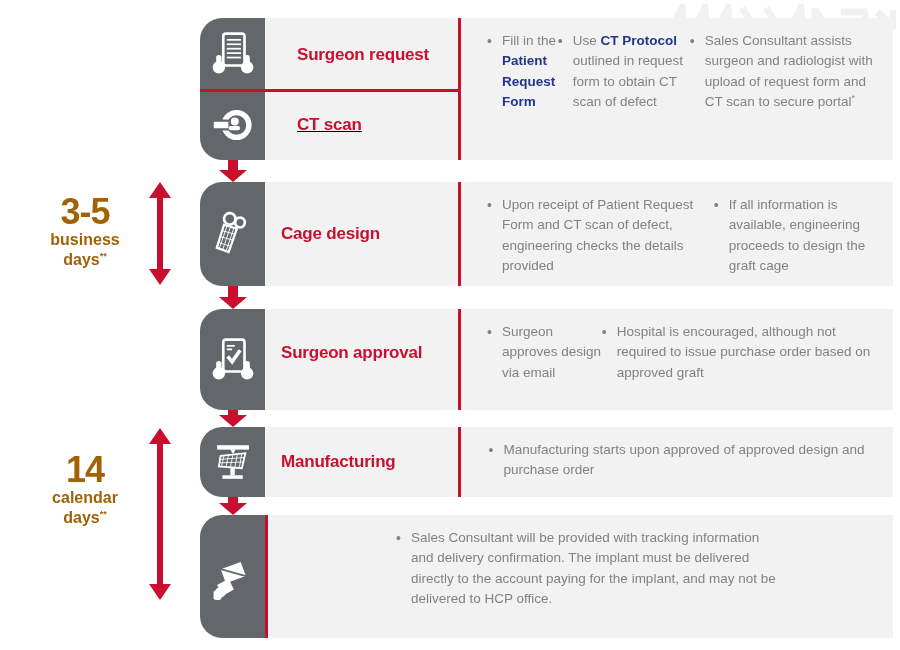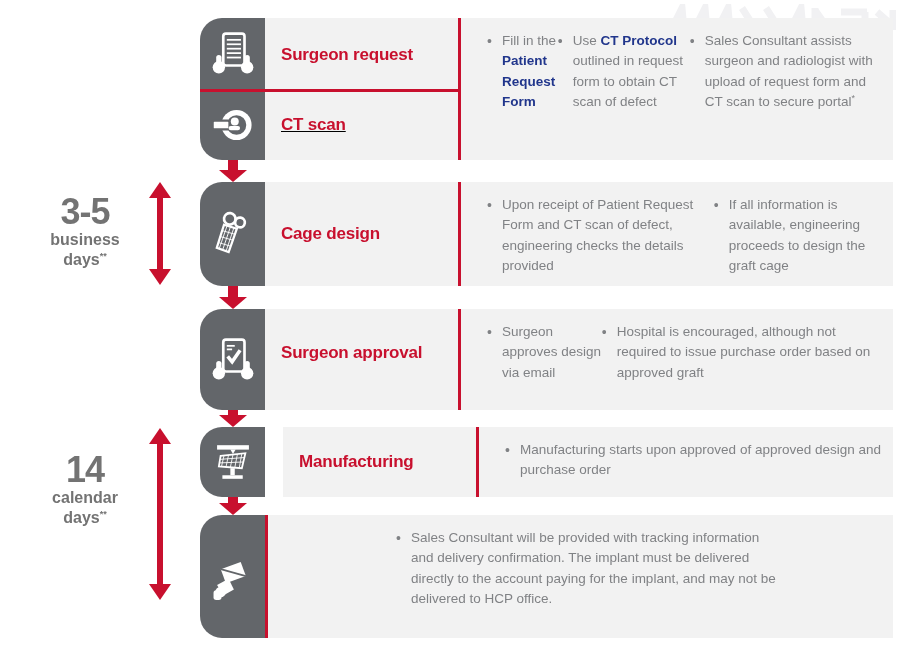"Surgeon request" div.label-col { padding-left: 16px -> 32px }
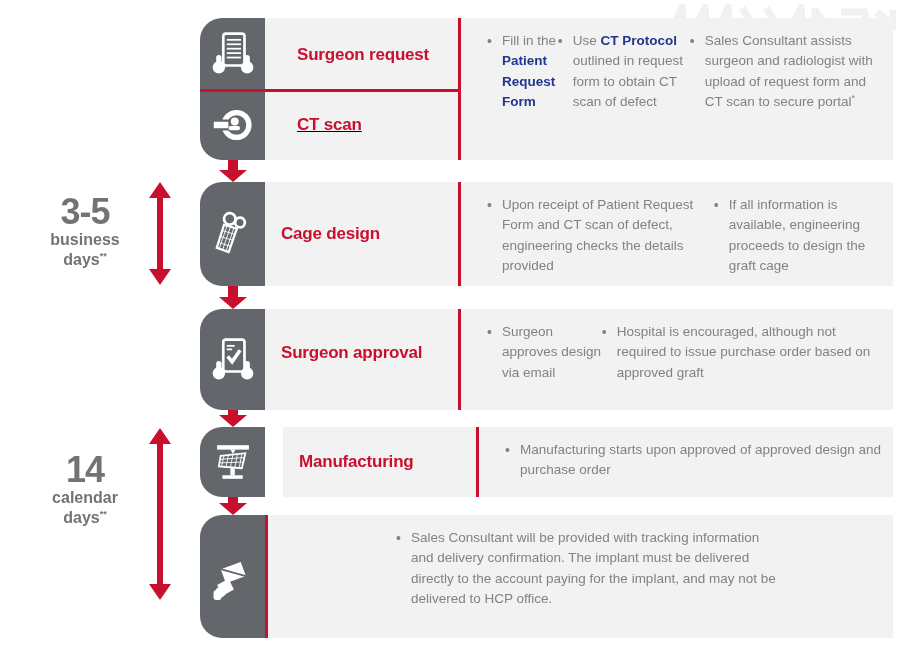"3-5" .duration { color: #737373 -> #a16207 }
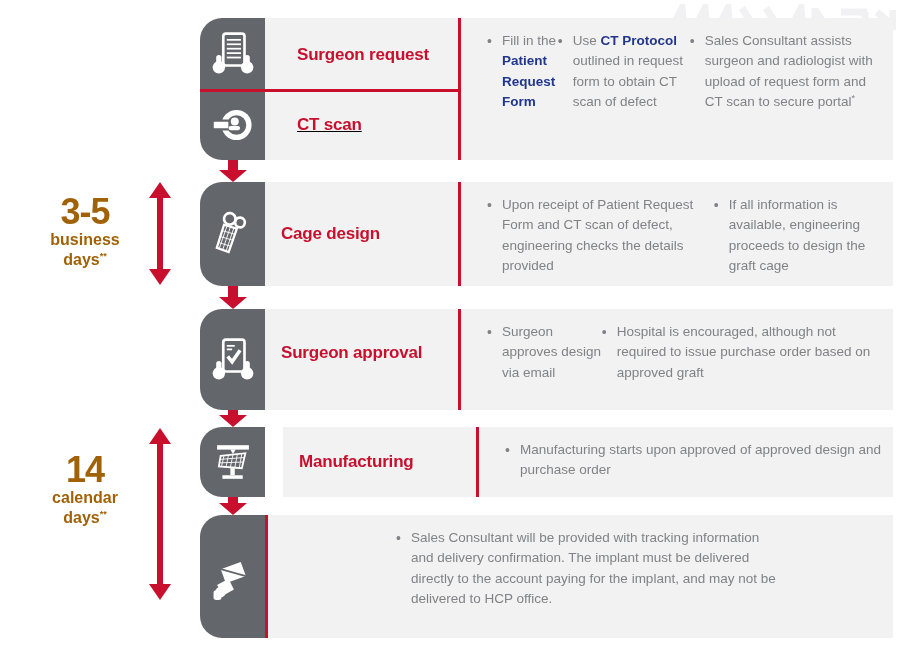"Manufacturing" div.block { gap: 18px -> none }
